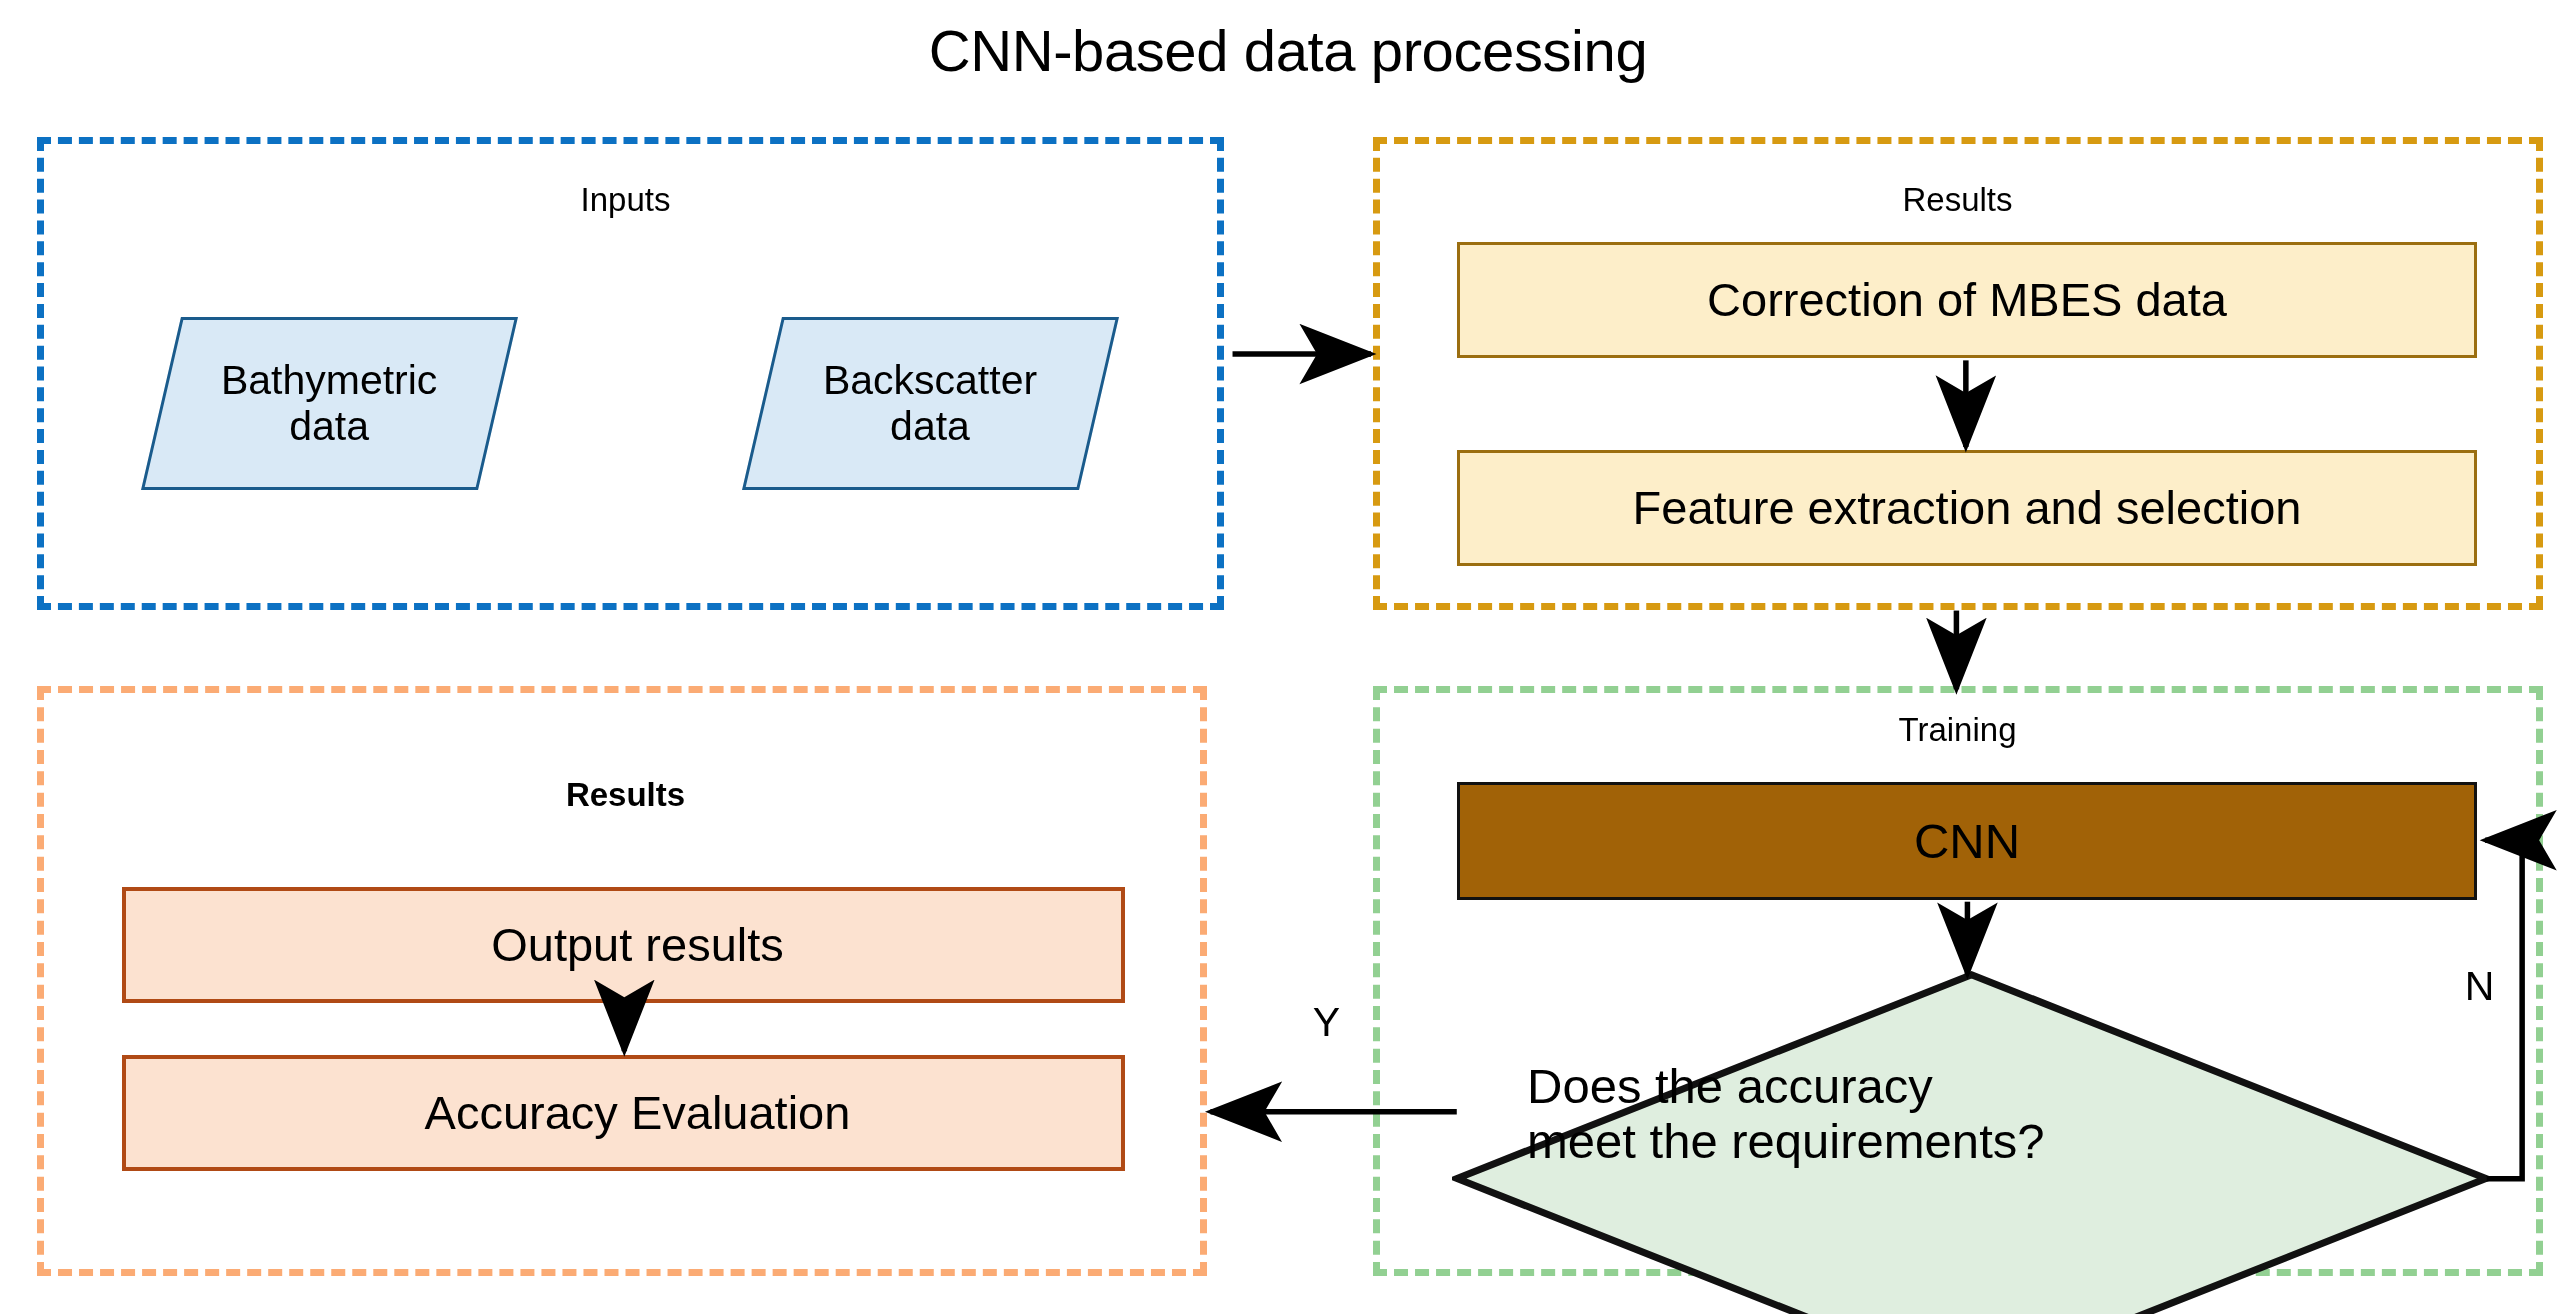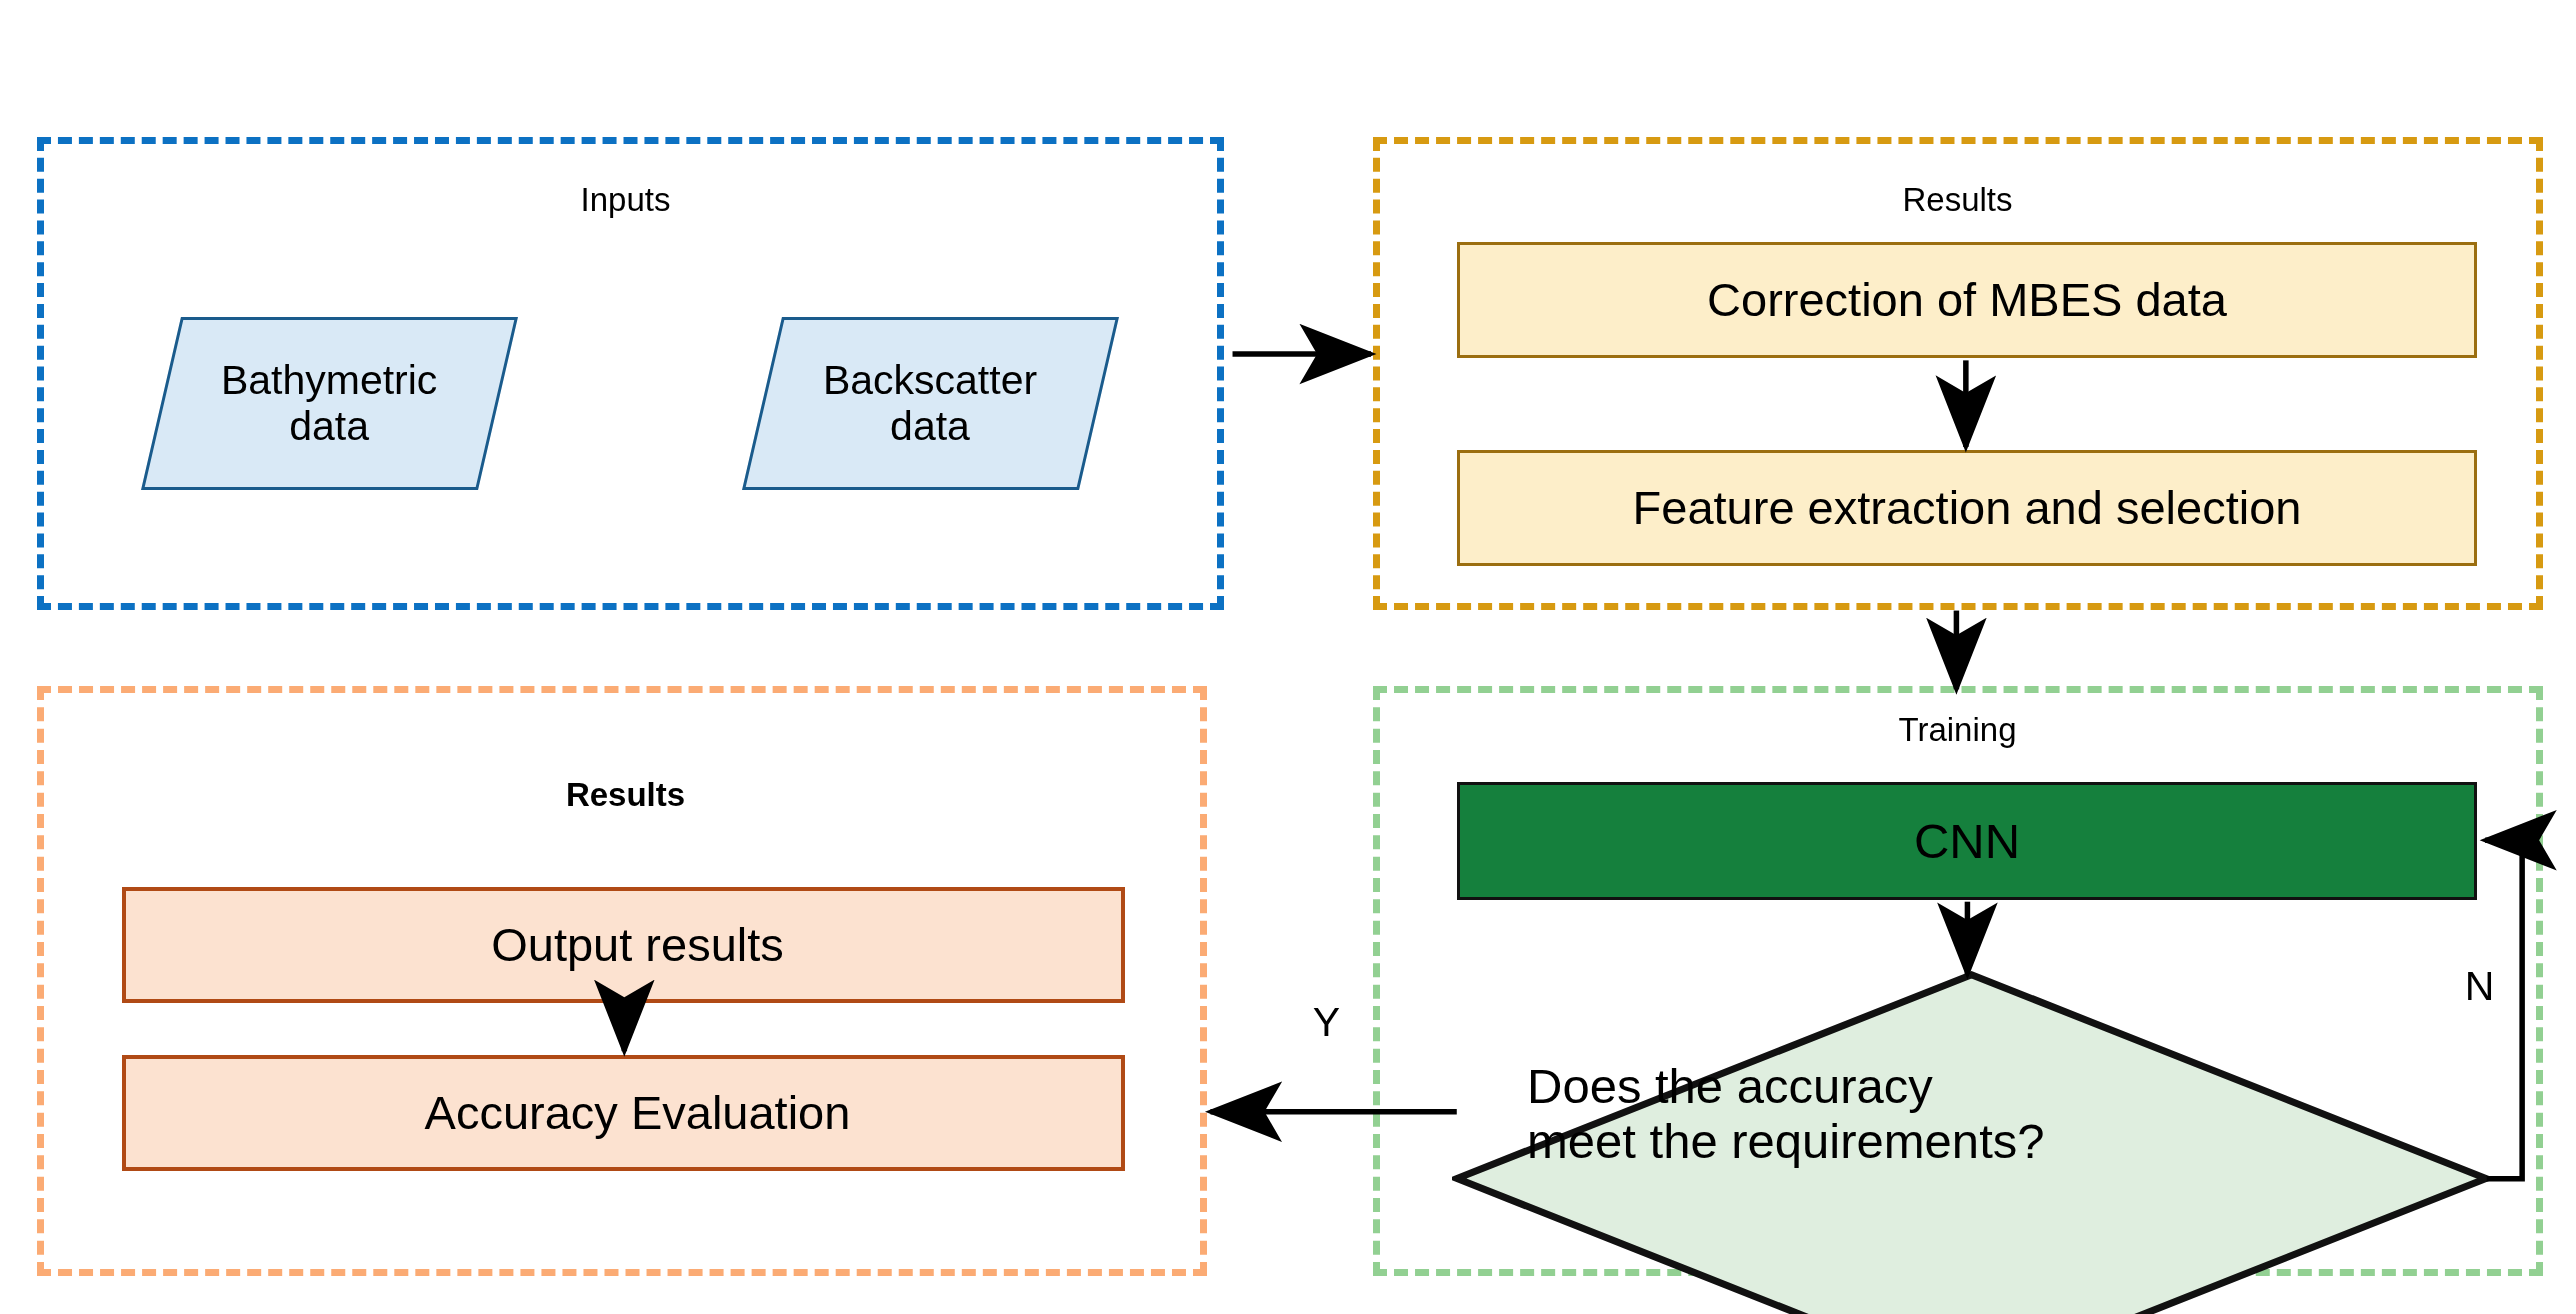"CNN-based data processing" div.abs { html: none -> <div>CNN-based data processing</div> }
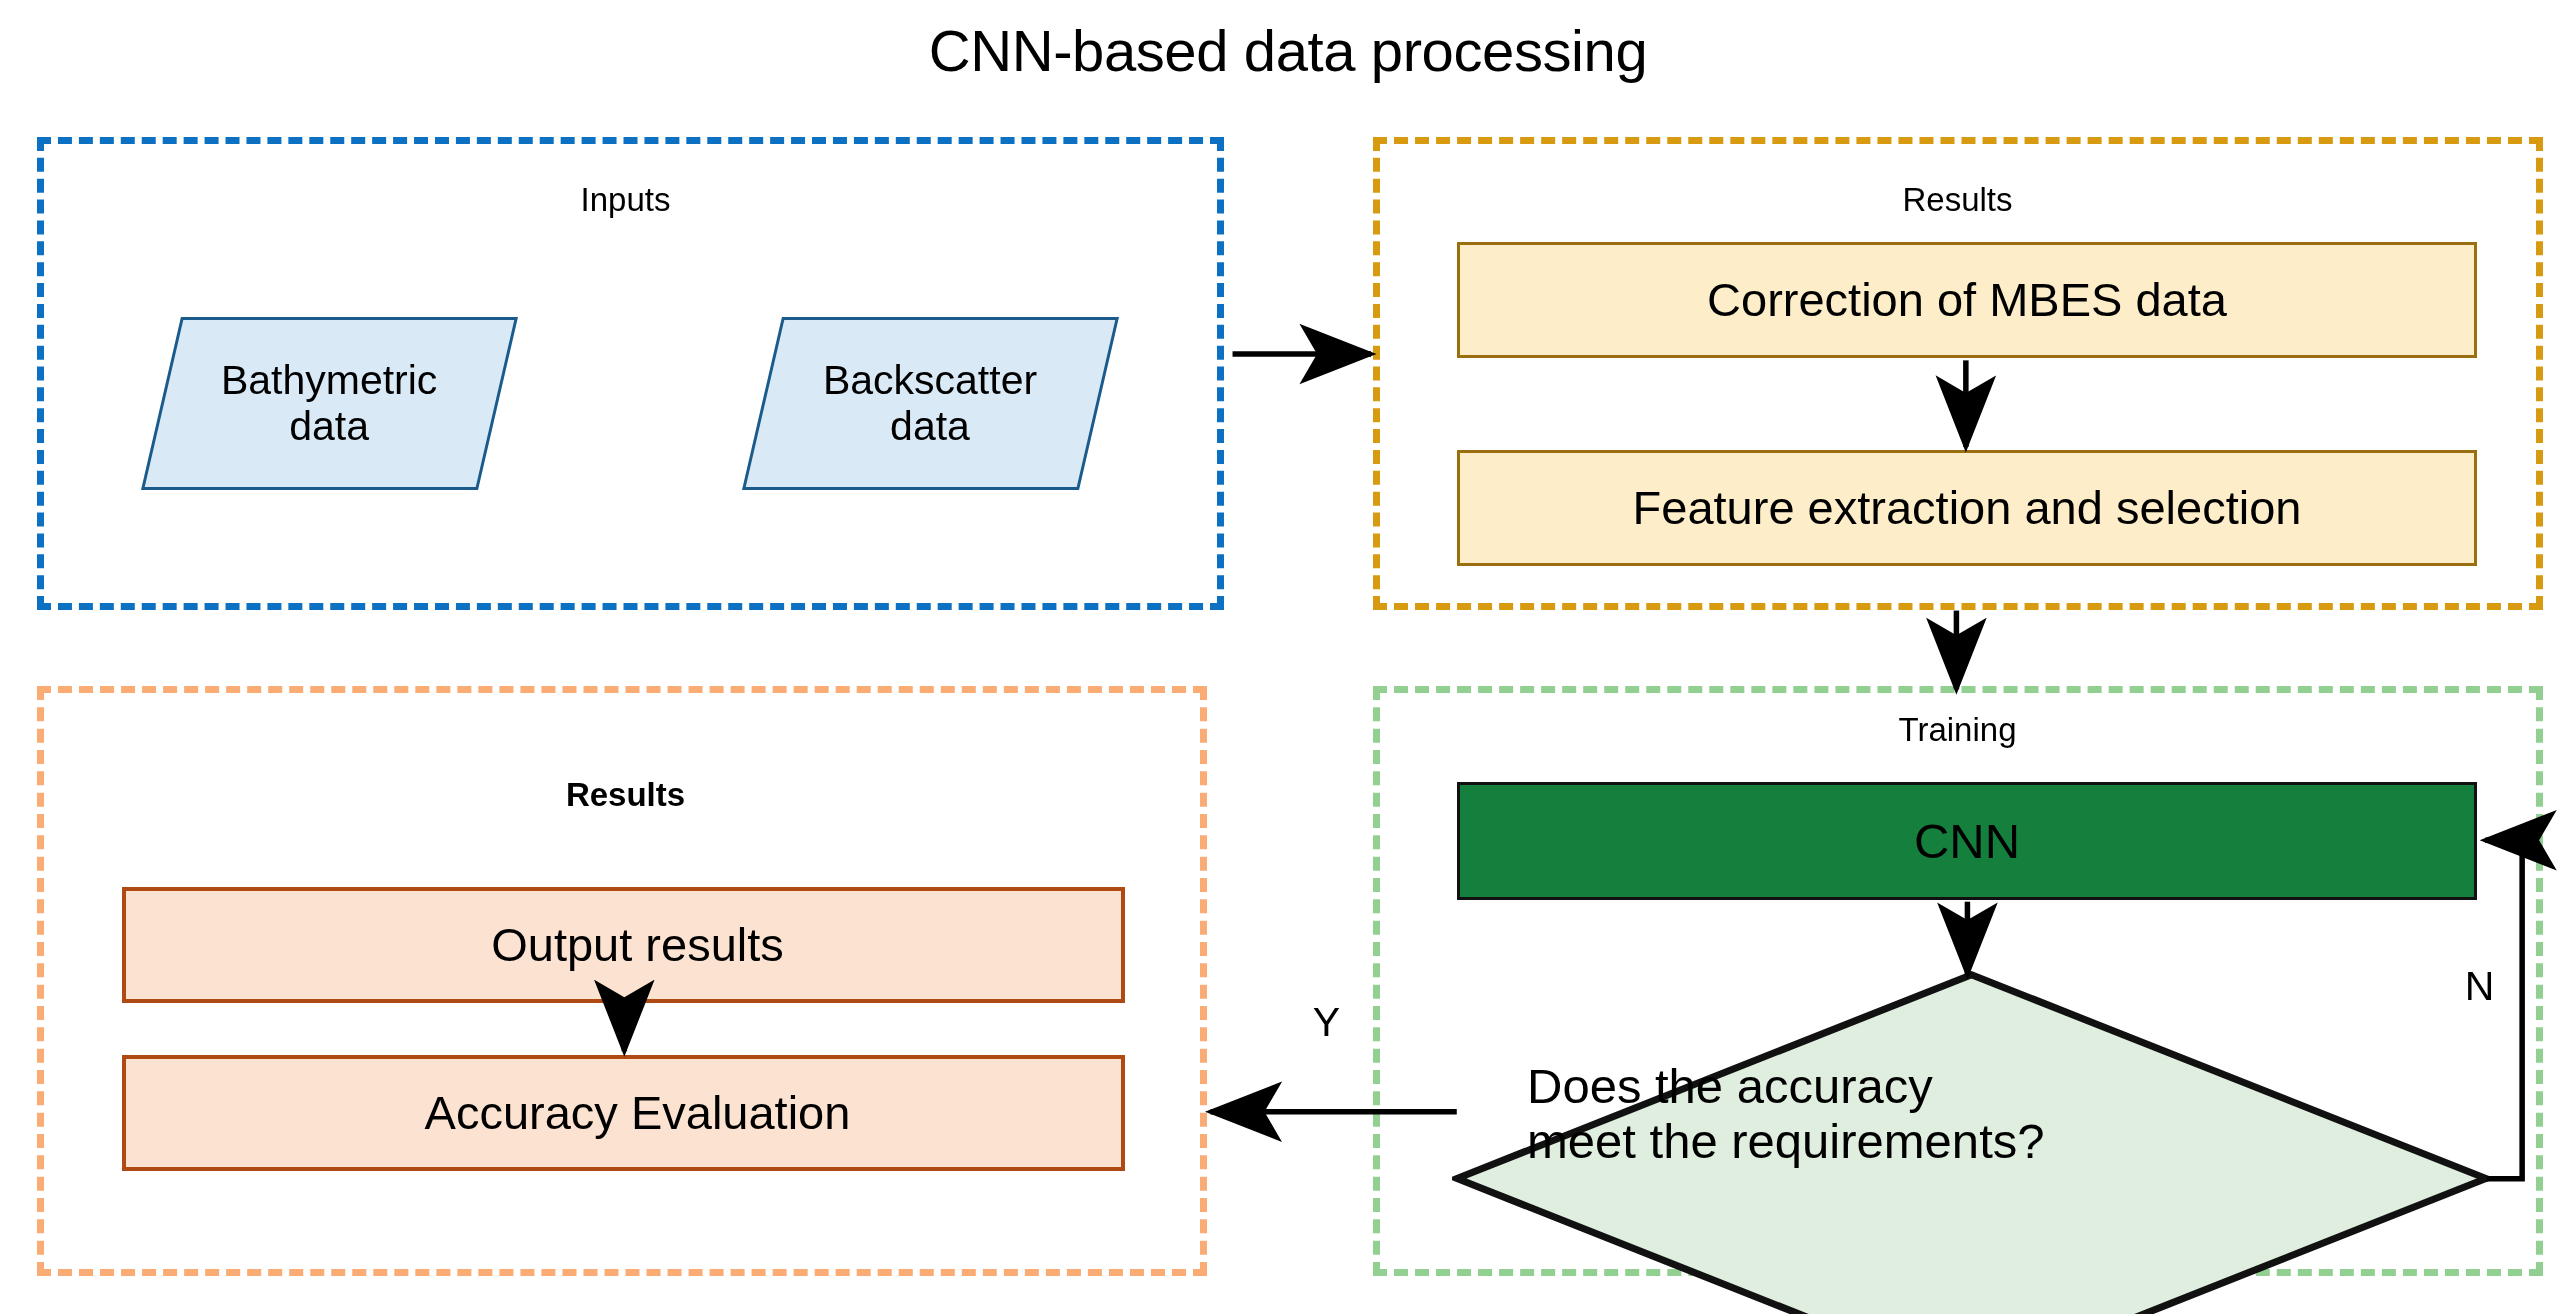"CNN" #box-cnn { background: #15803d -> #a16207 }
